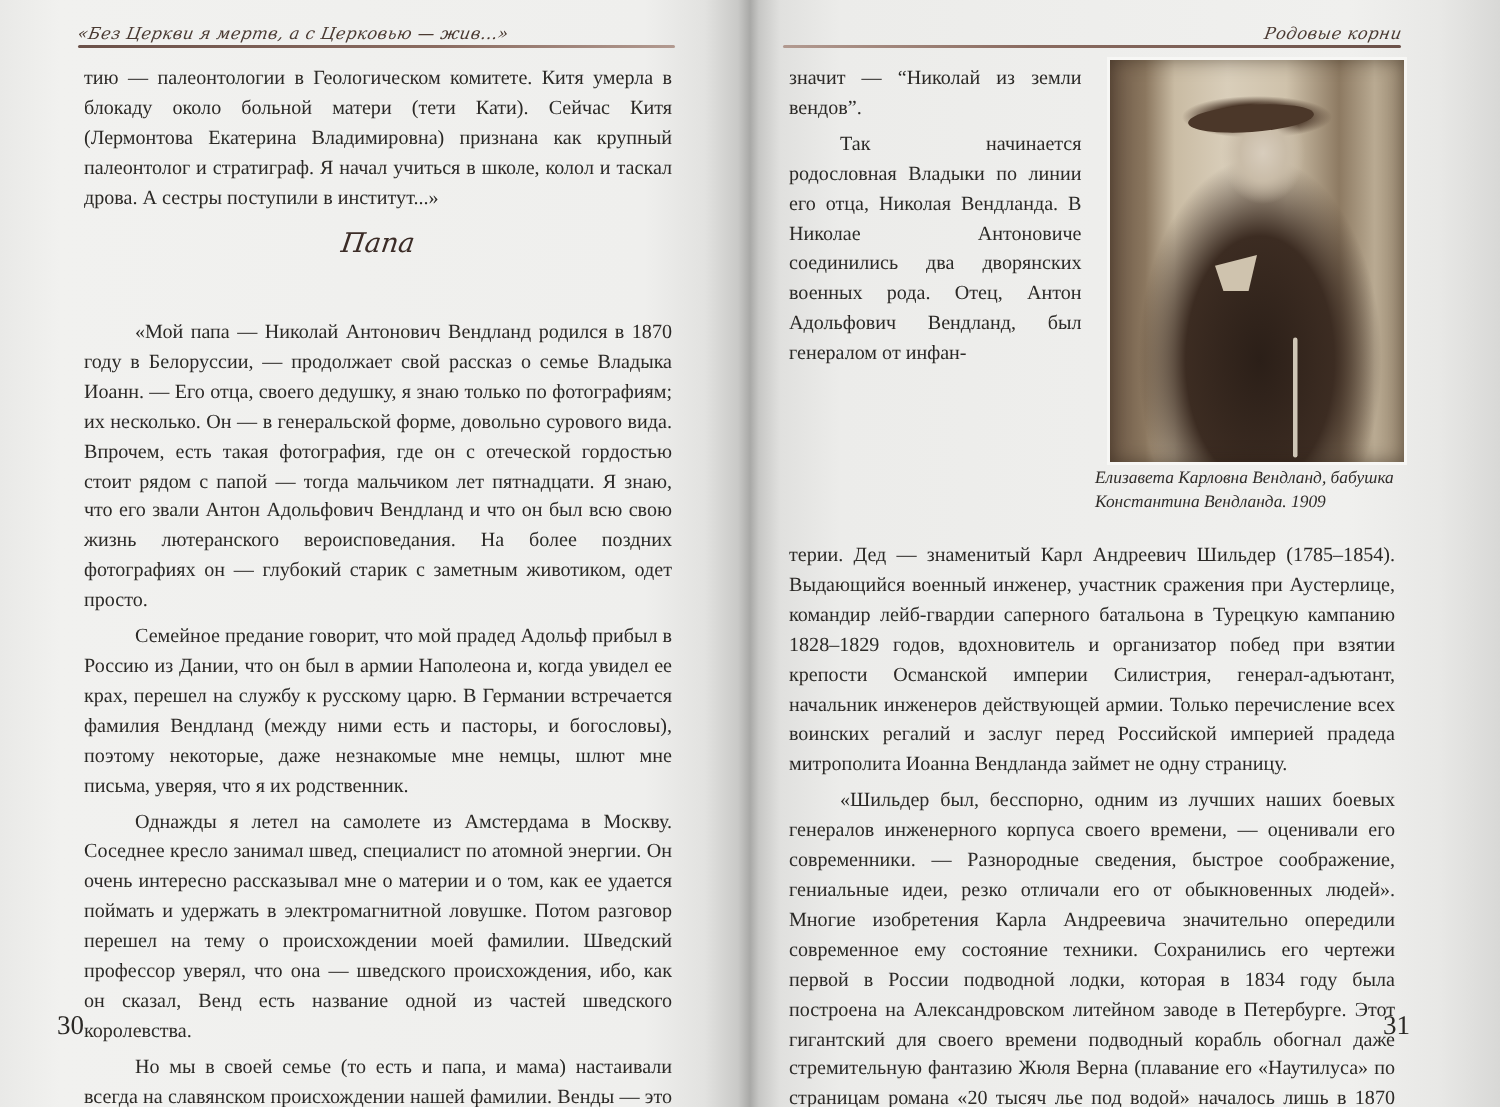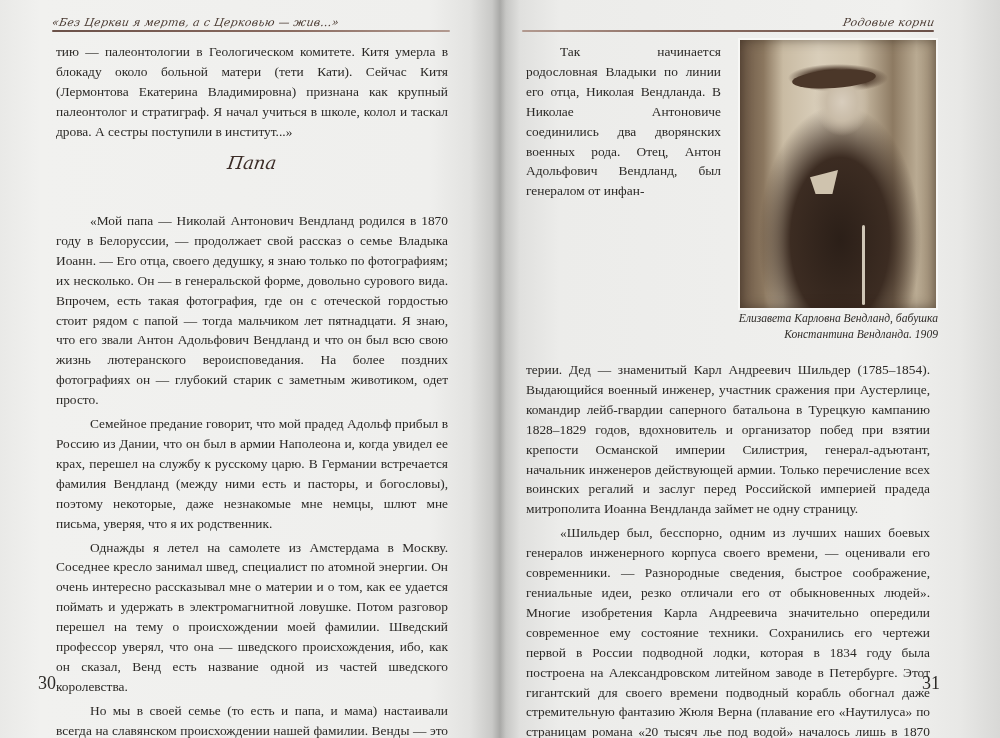"значит — “Николай из земли" p { html: none -> <p>значит — “Николай из земли вендов”.</p> }
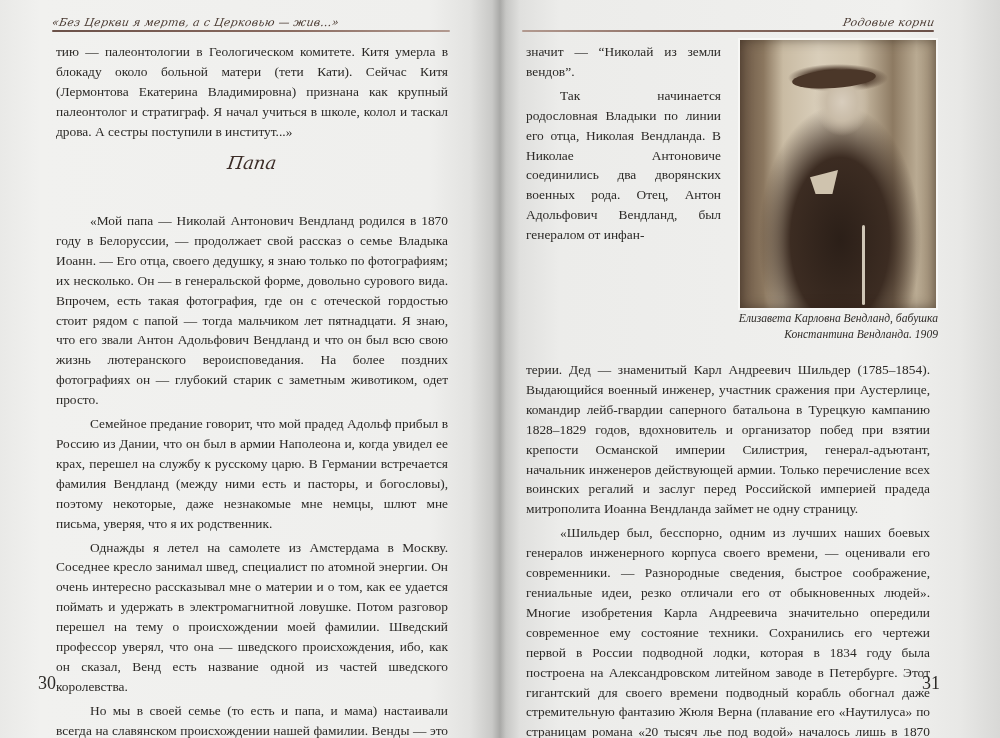"Елизавета Карловна Вендланд, бабушка" .caption { text-align: right -> none }
